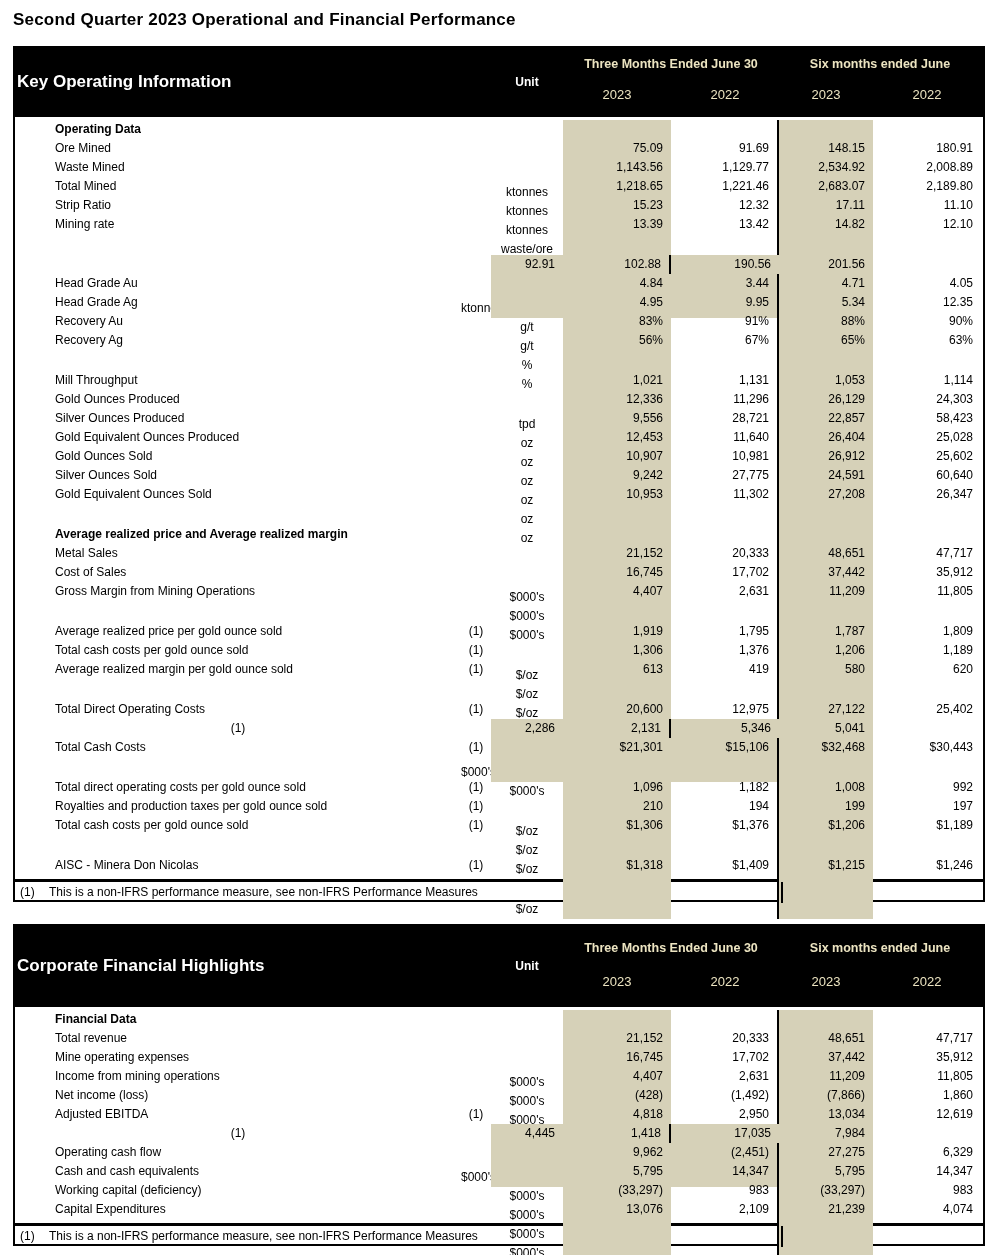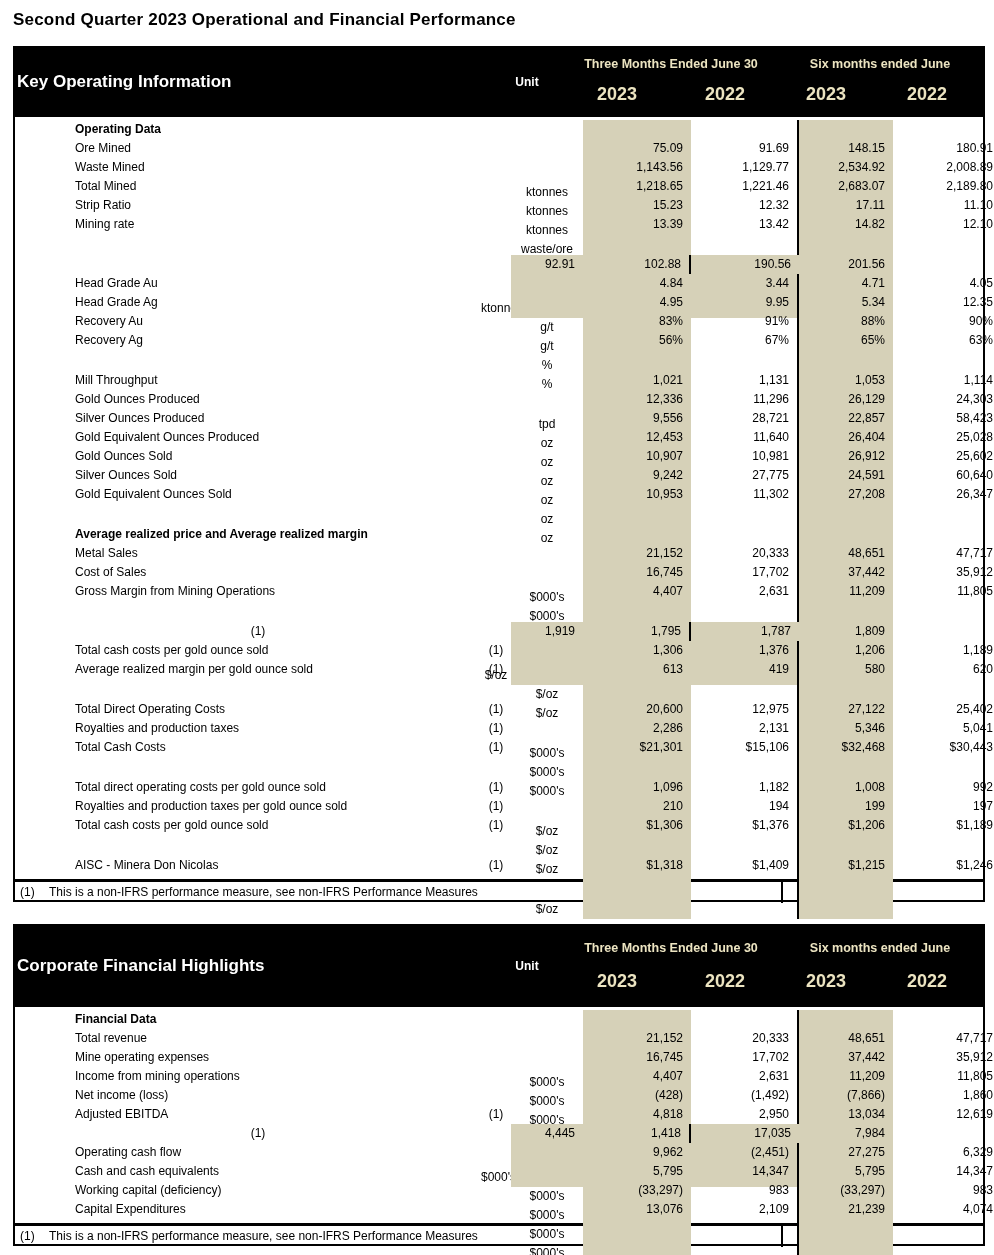"2023" .ft-year { font-size: 18px -> 13px; font-weight: bold -> normal }
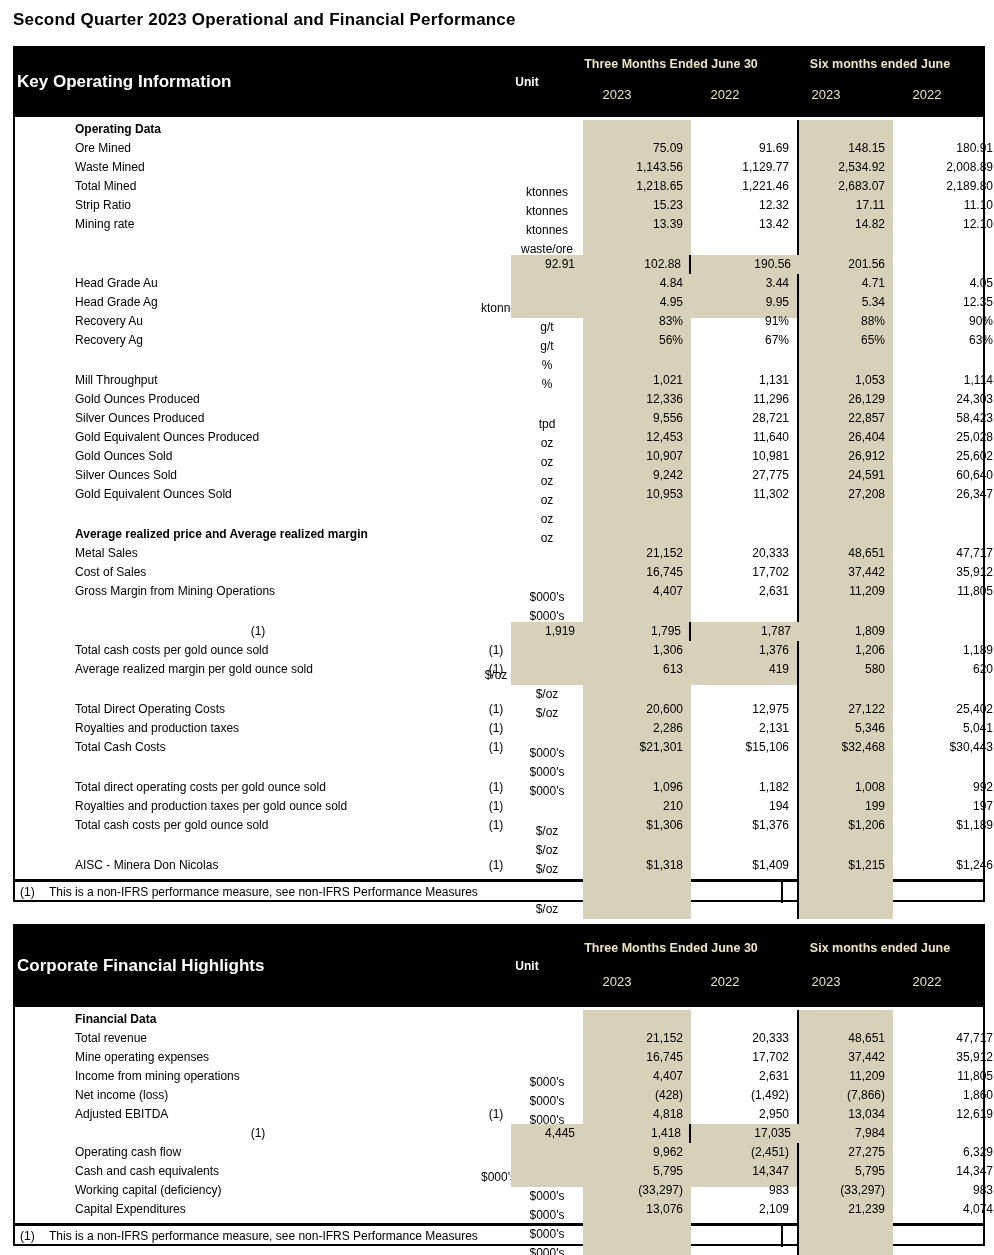"Operating Data" .ft-body { padding-left: 20px -> none }
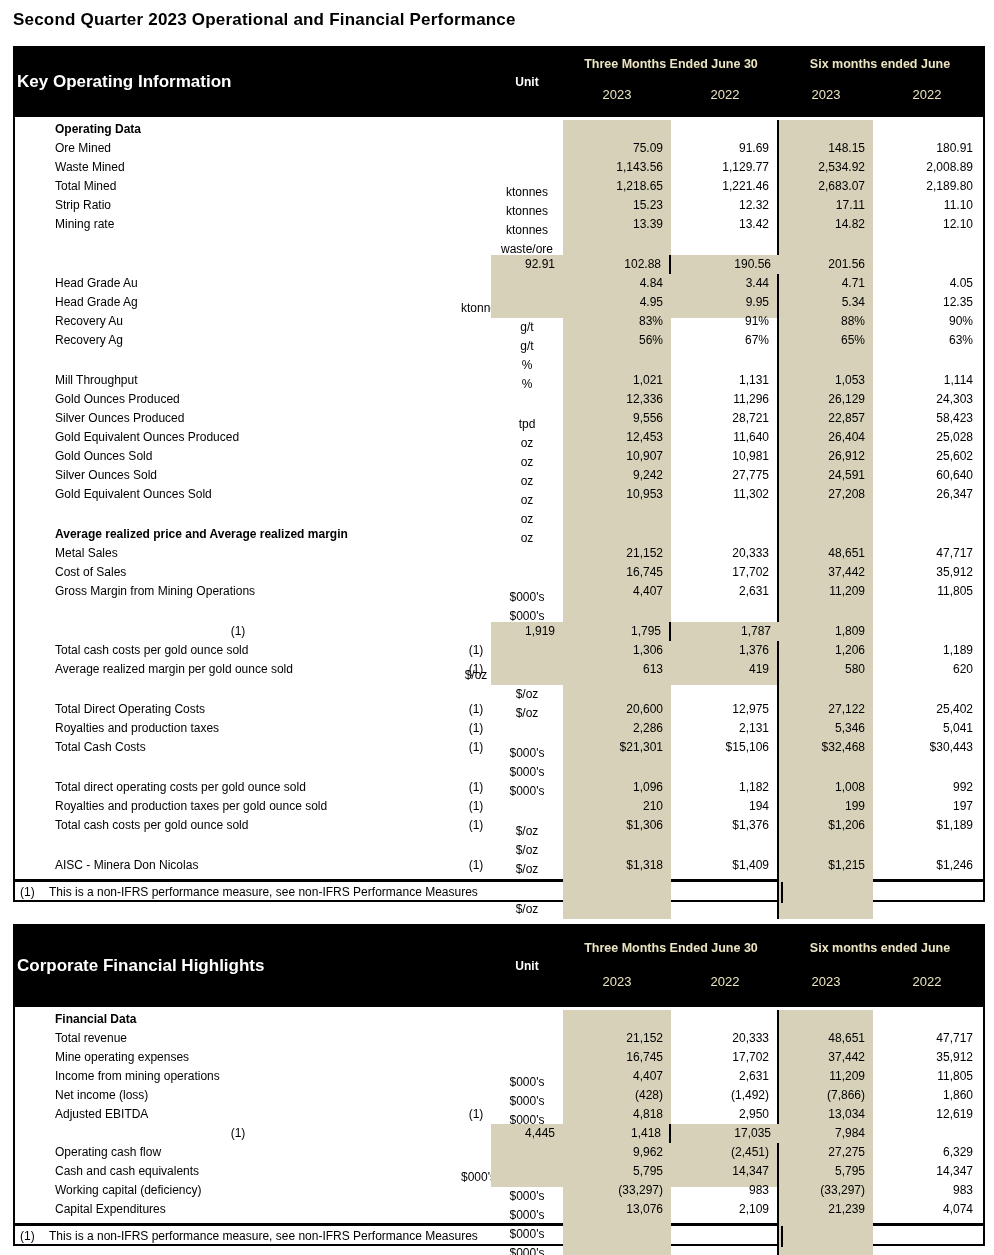"Average realized price per gold" div.c-label { html: none -> <div>Average realized price per gold ounce sold</div> }
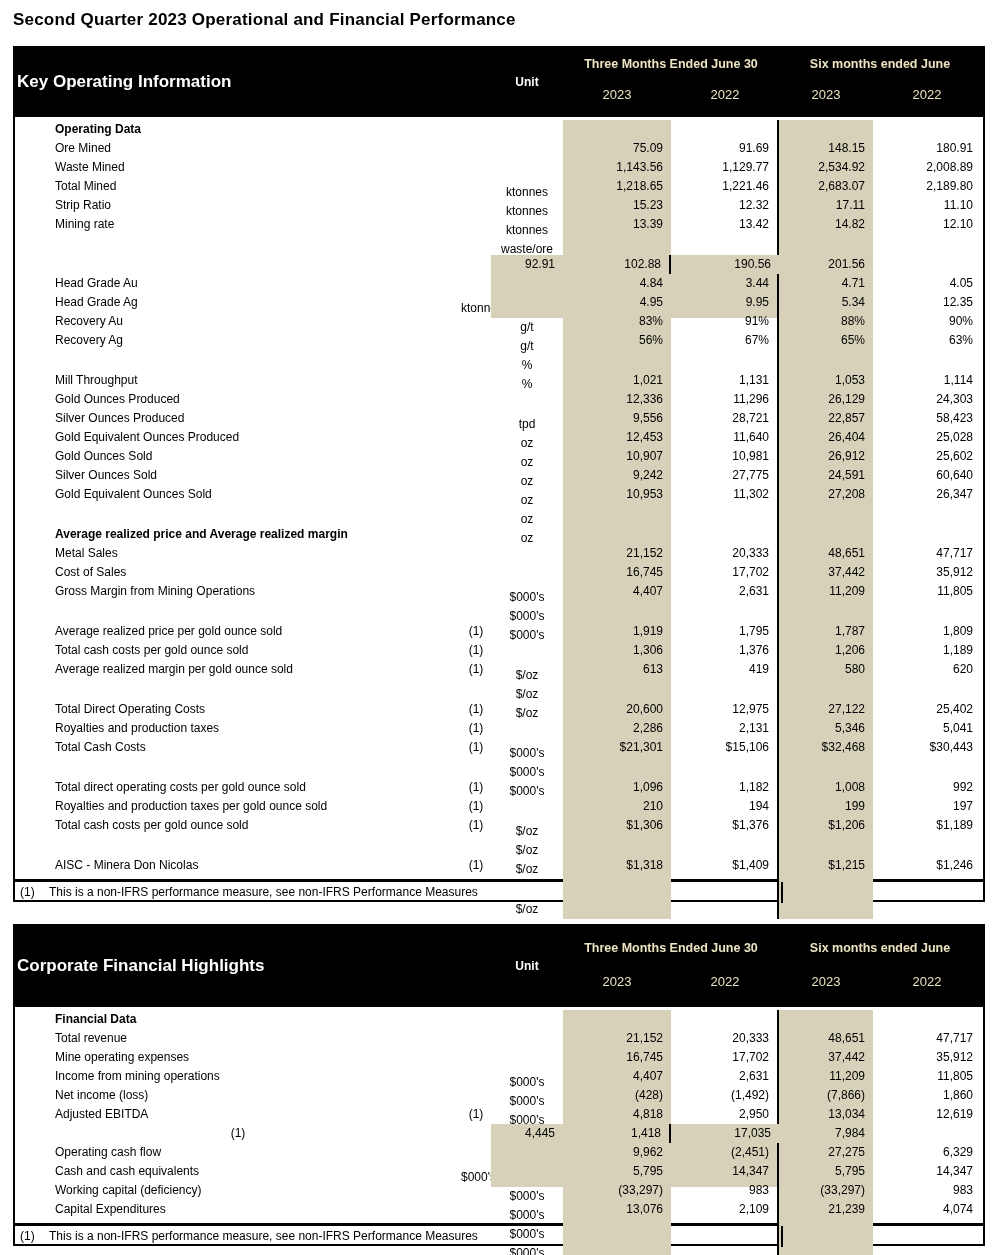"Royalties and production taxes" div.c-label { html: <div>Royalties and production taxes</div> -> none }
